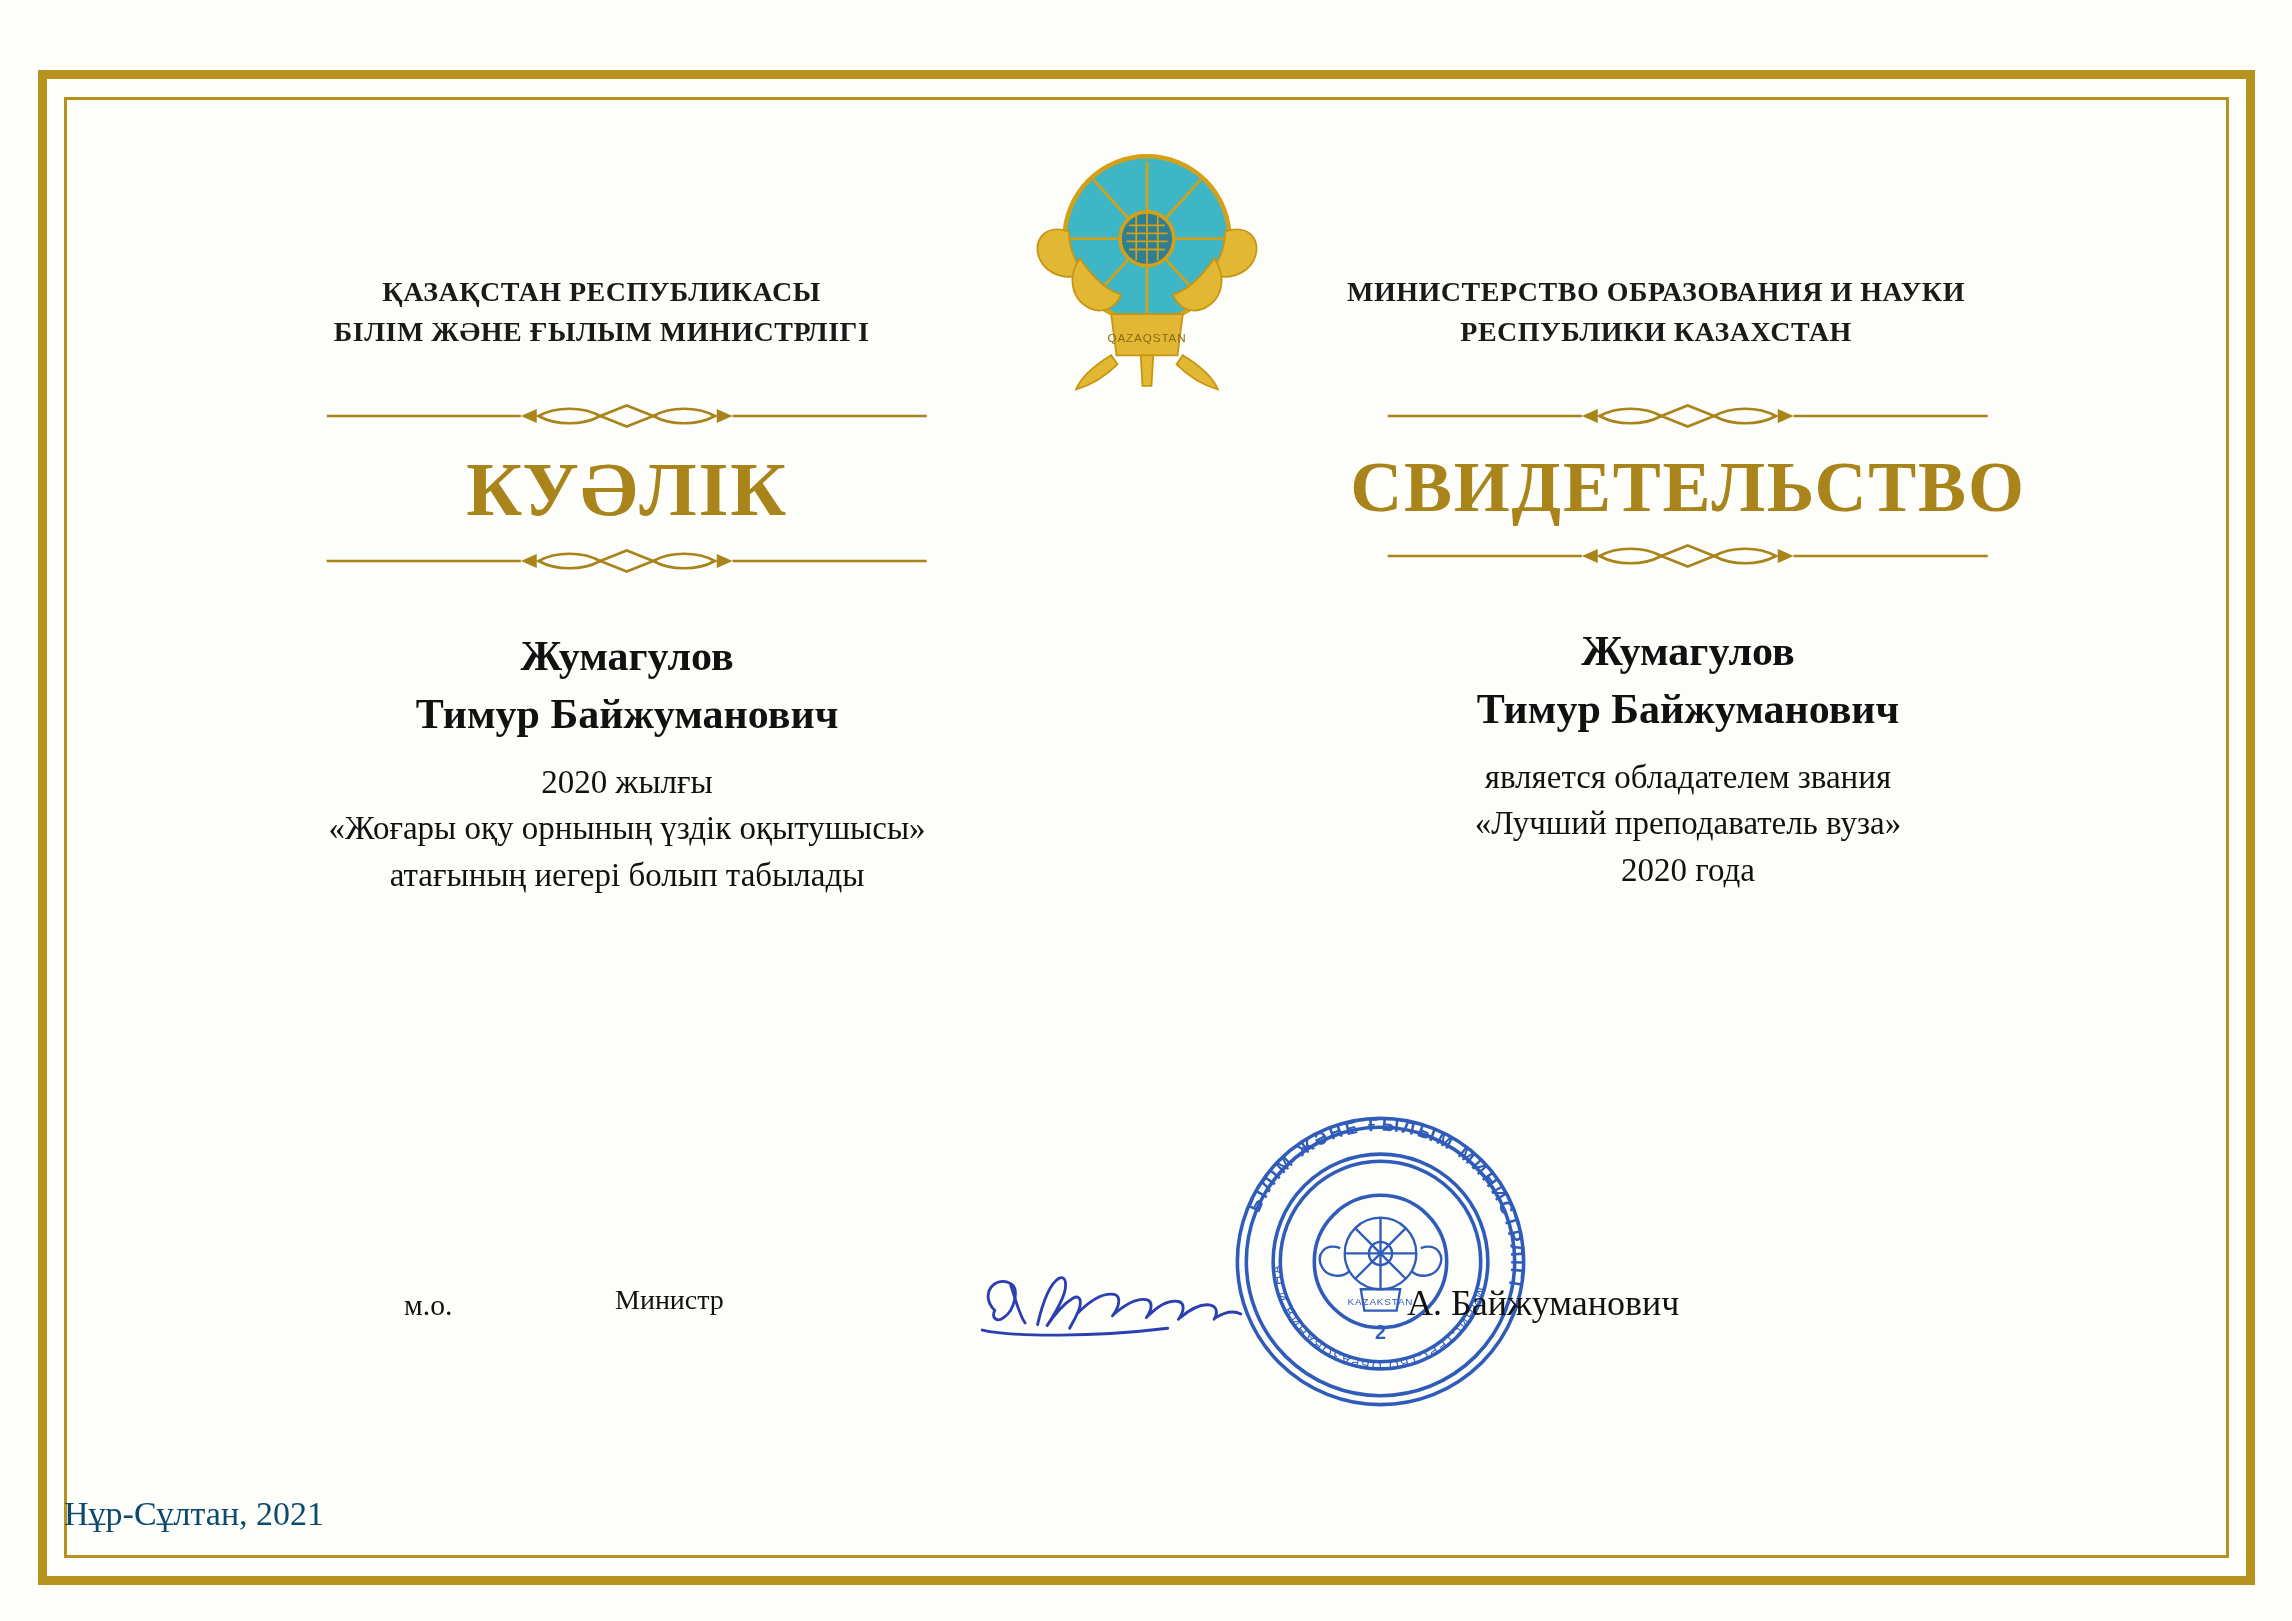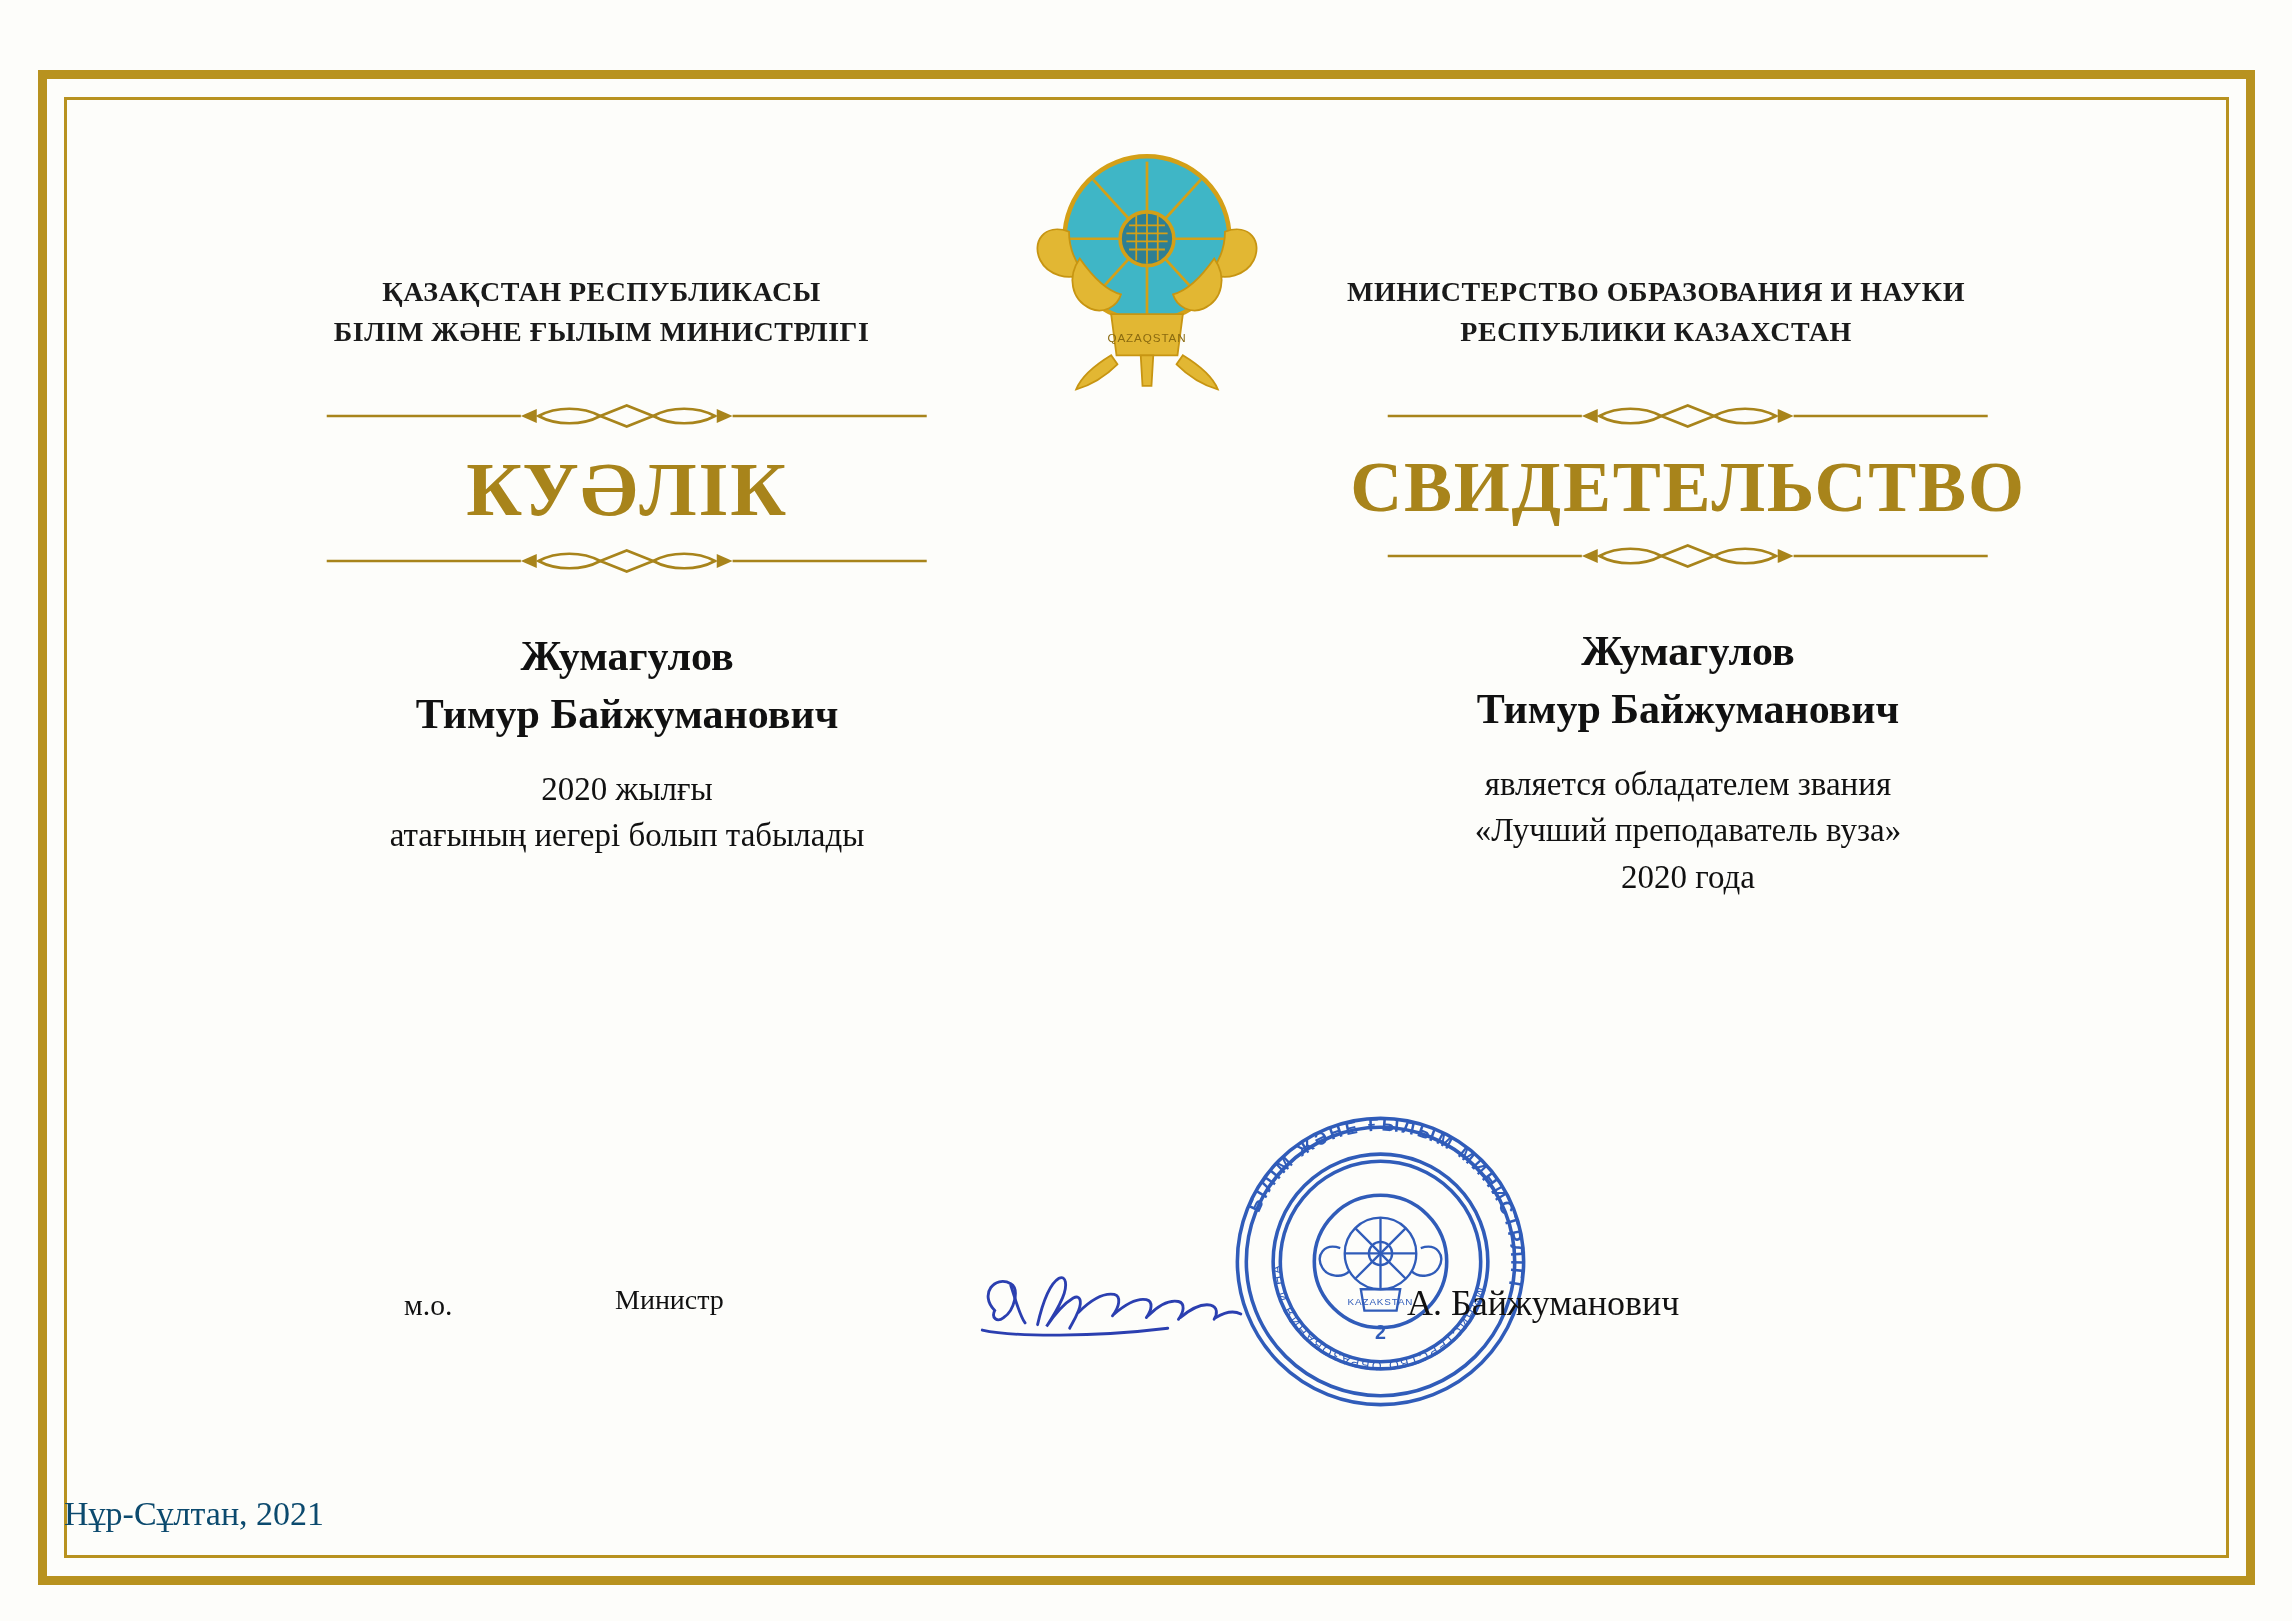"2020 жылғы" .body-text { margin-top: 22px -> 15px }
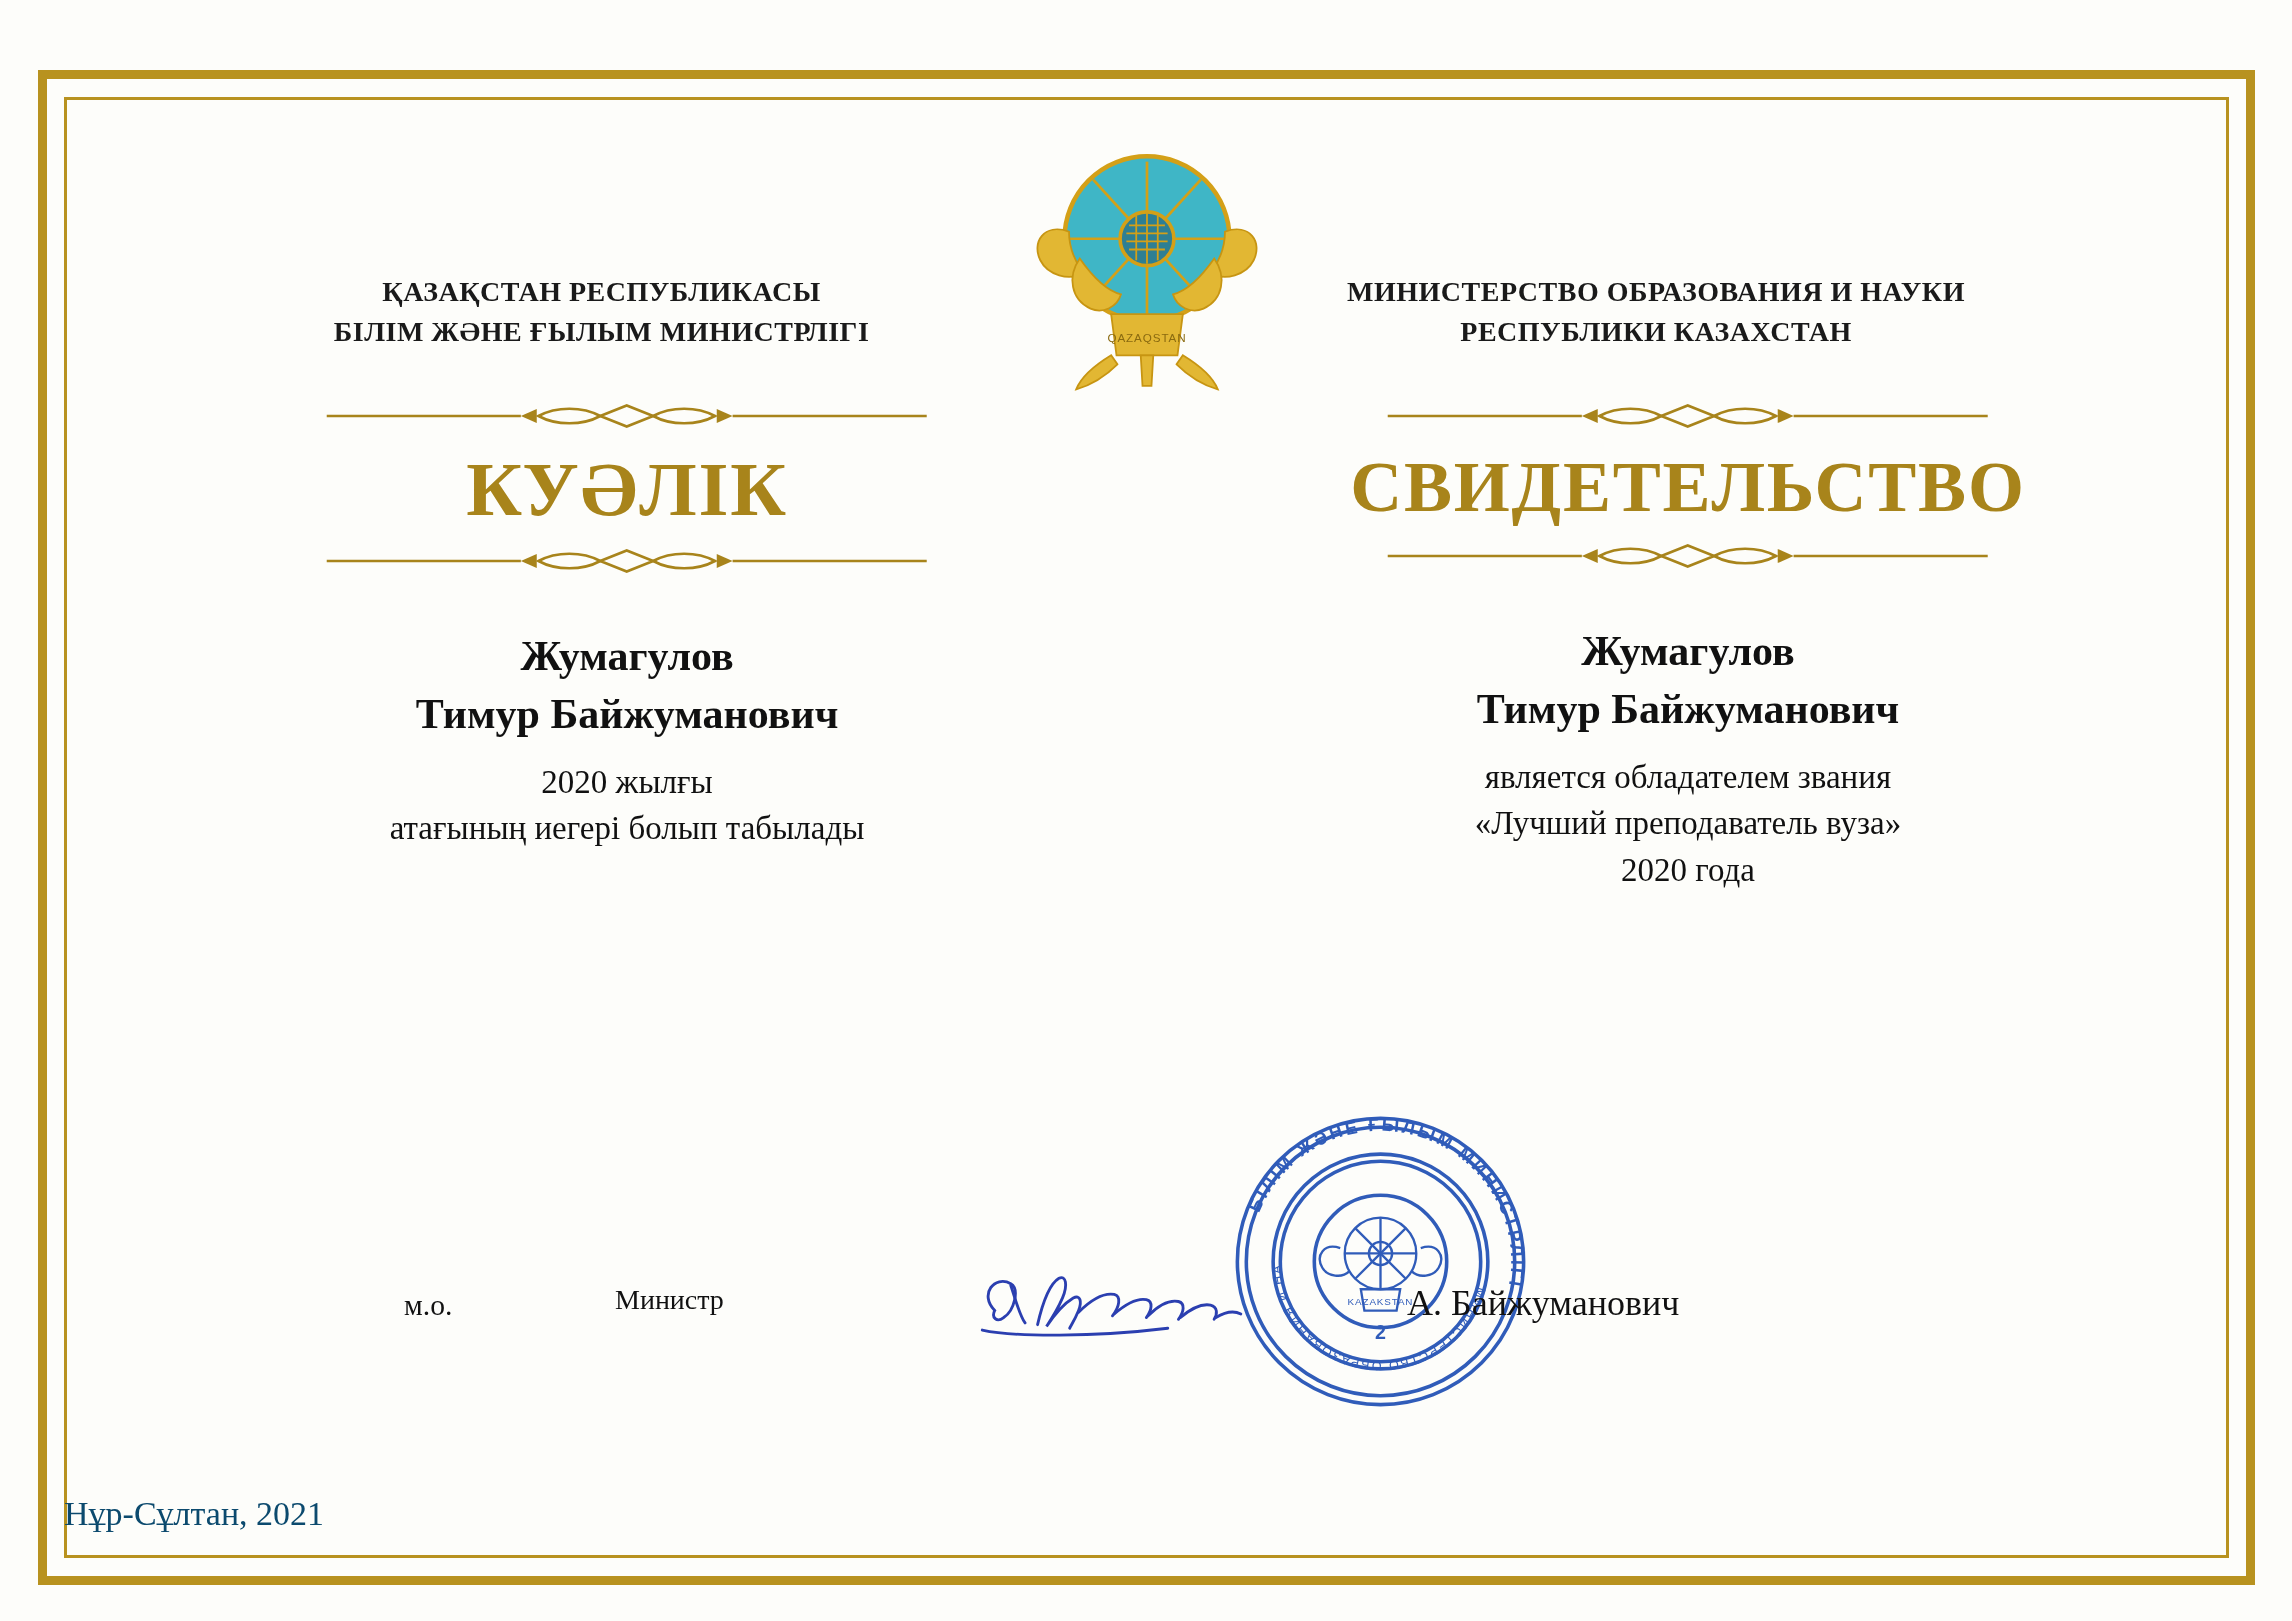"«Жоғары оқу орнының үздік оқытушысы»" div { html: none -> <div>«Жоғары оқу орнының үздік оқытушысы»</div> }
